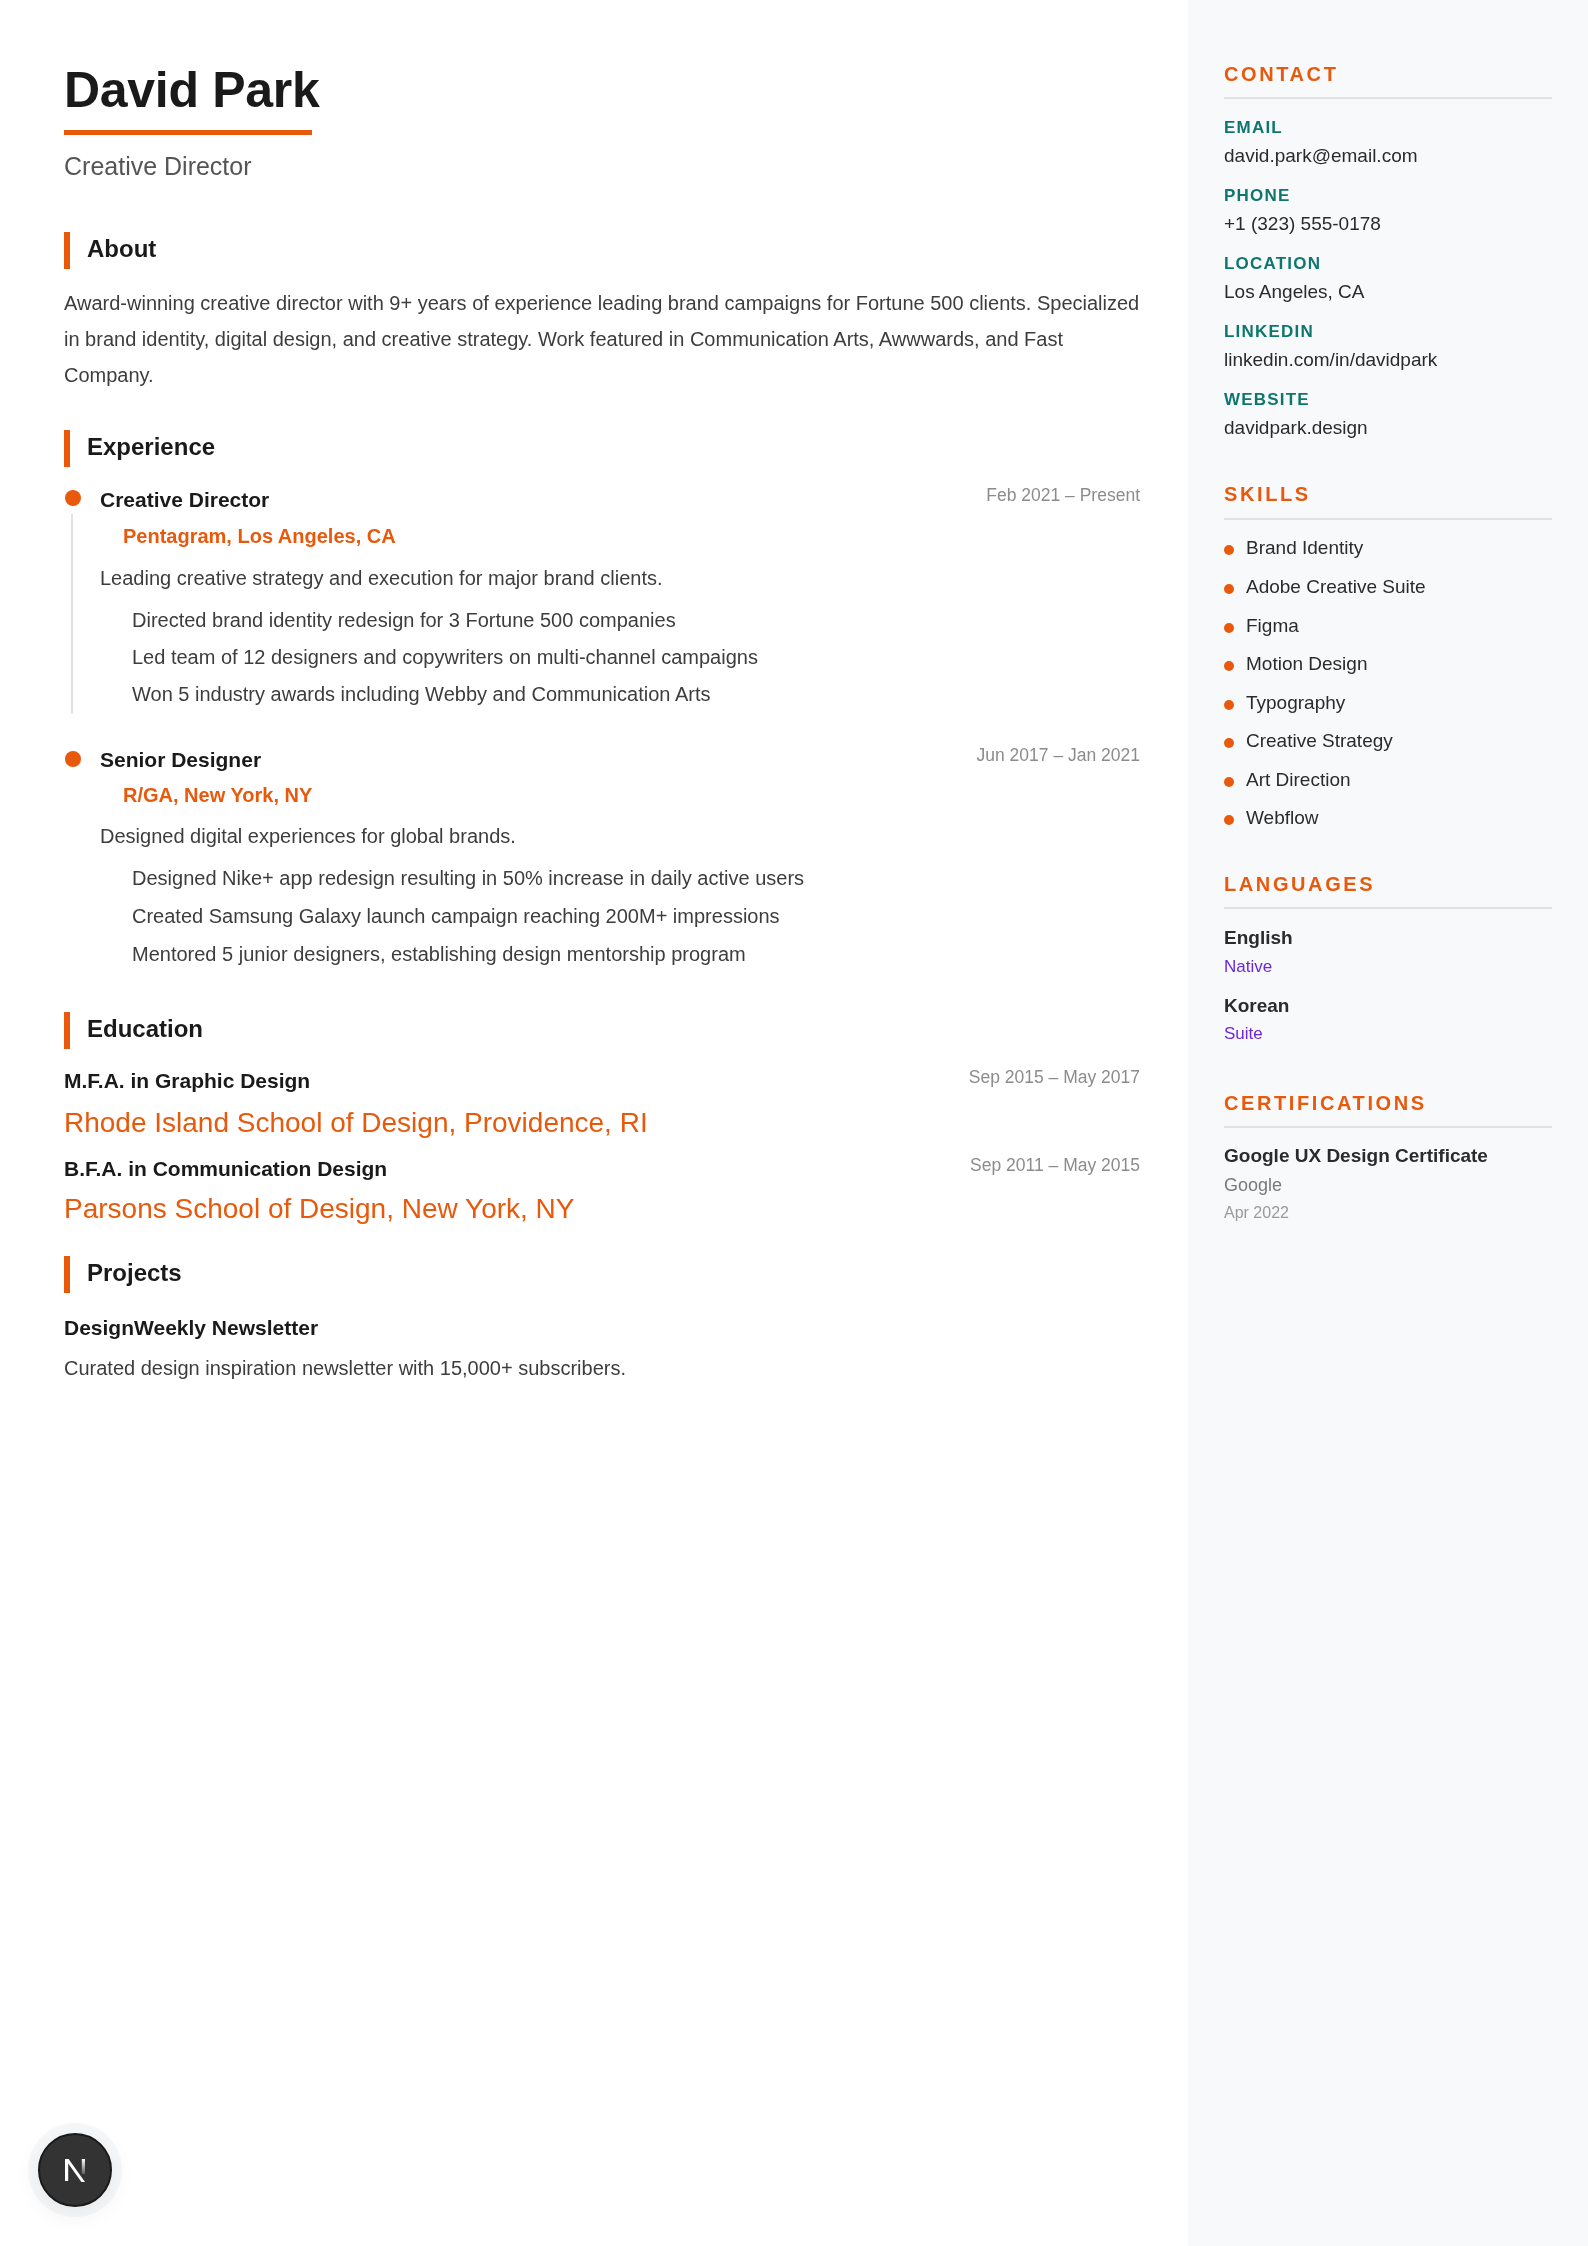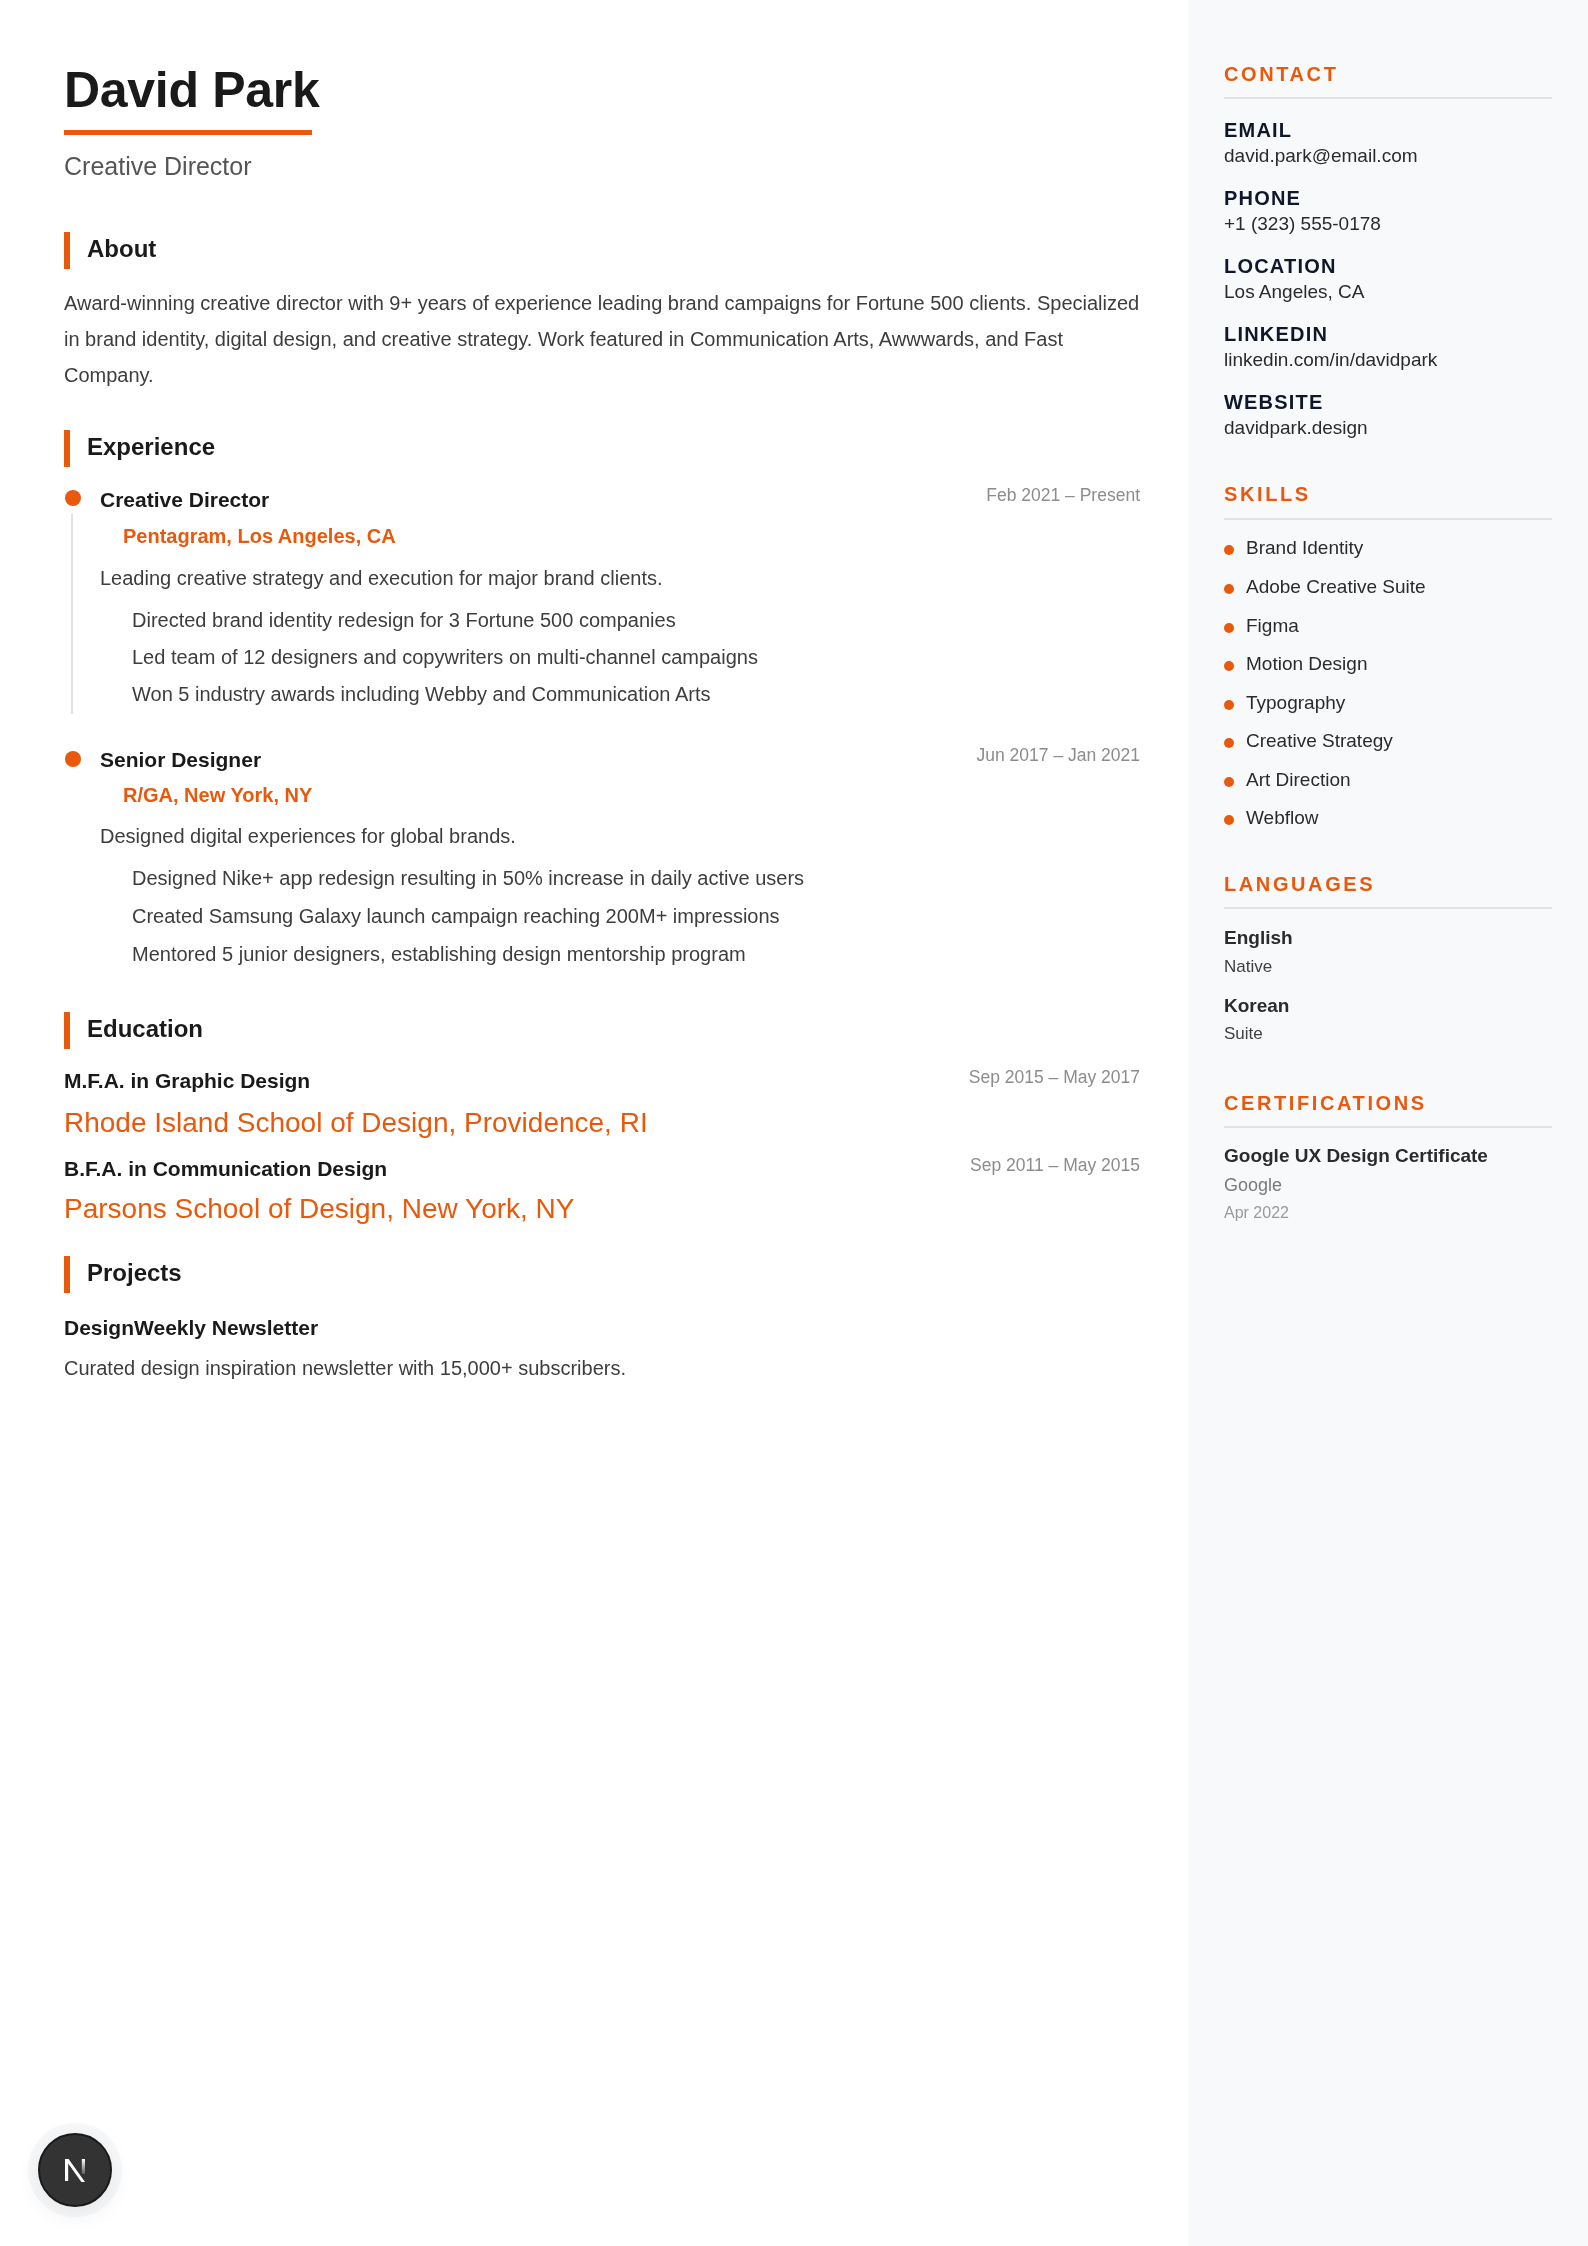"EMAIL" .sb-label { color: #0f172a -> #0f766e; font-size: 20px -> 17px }
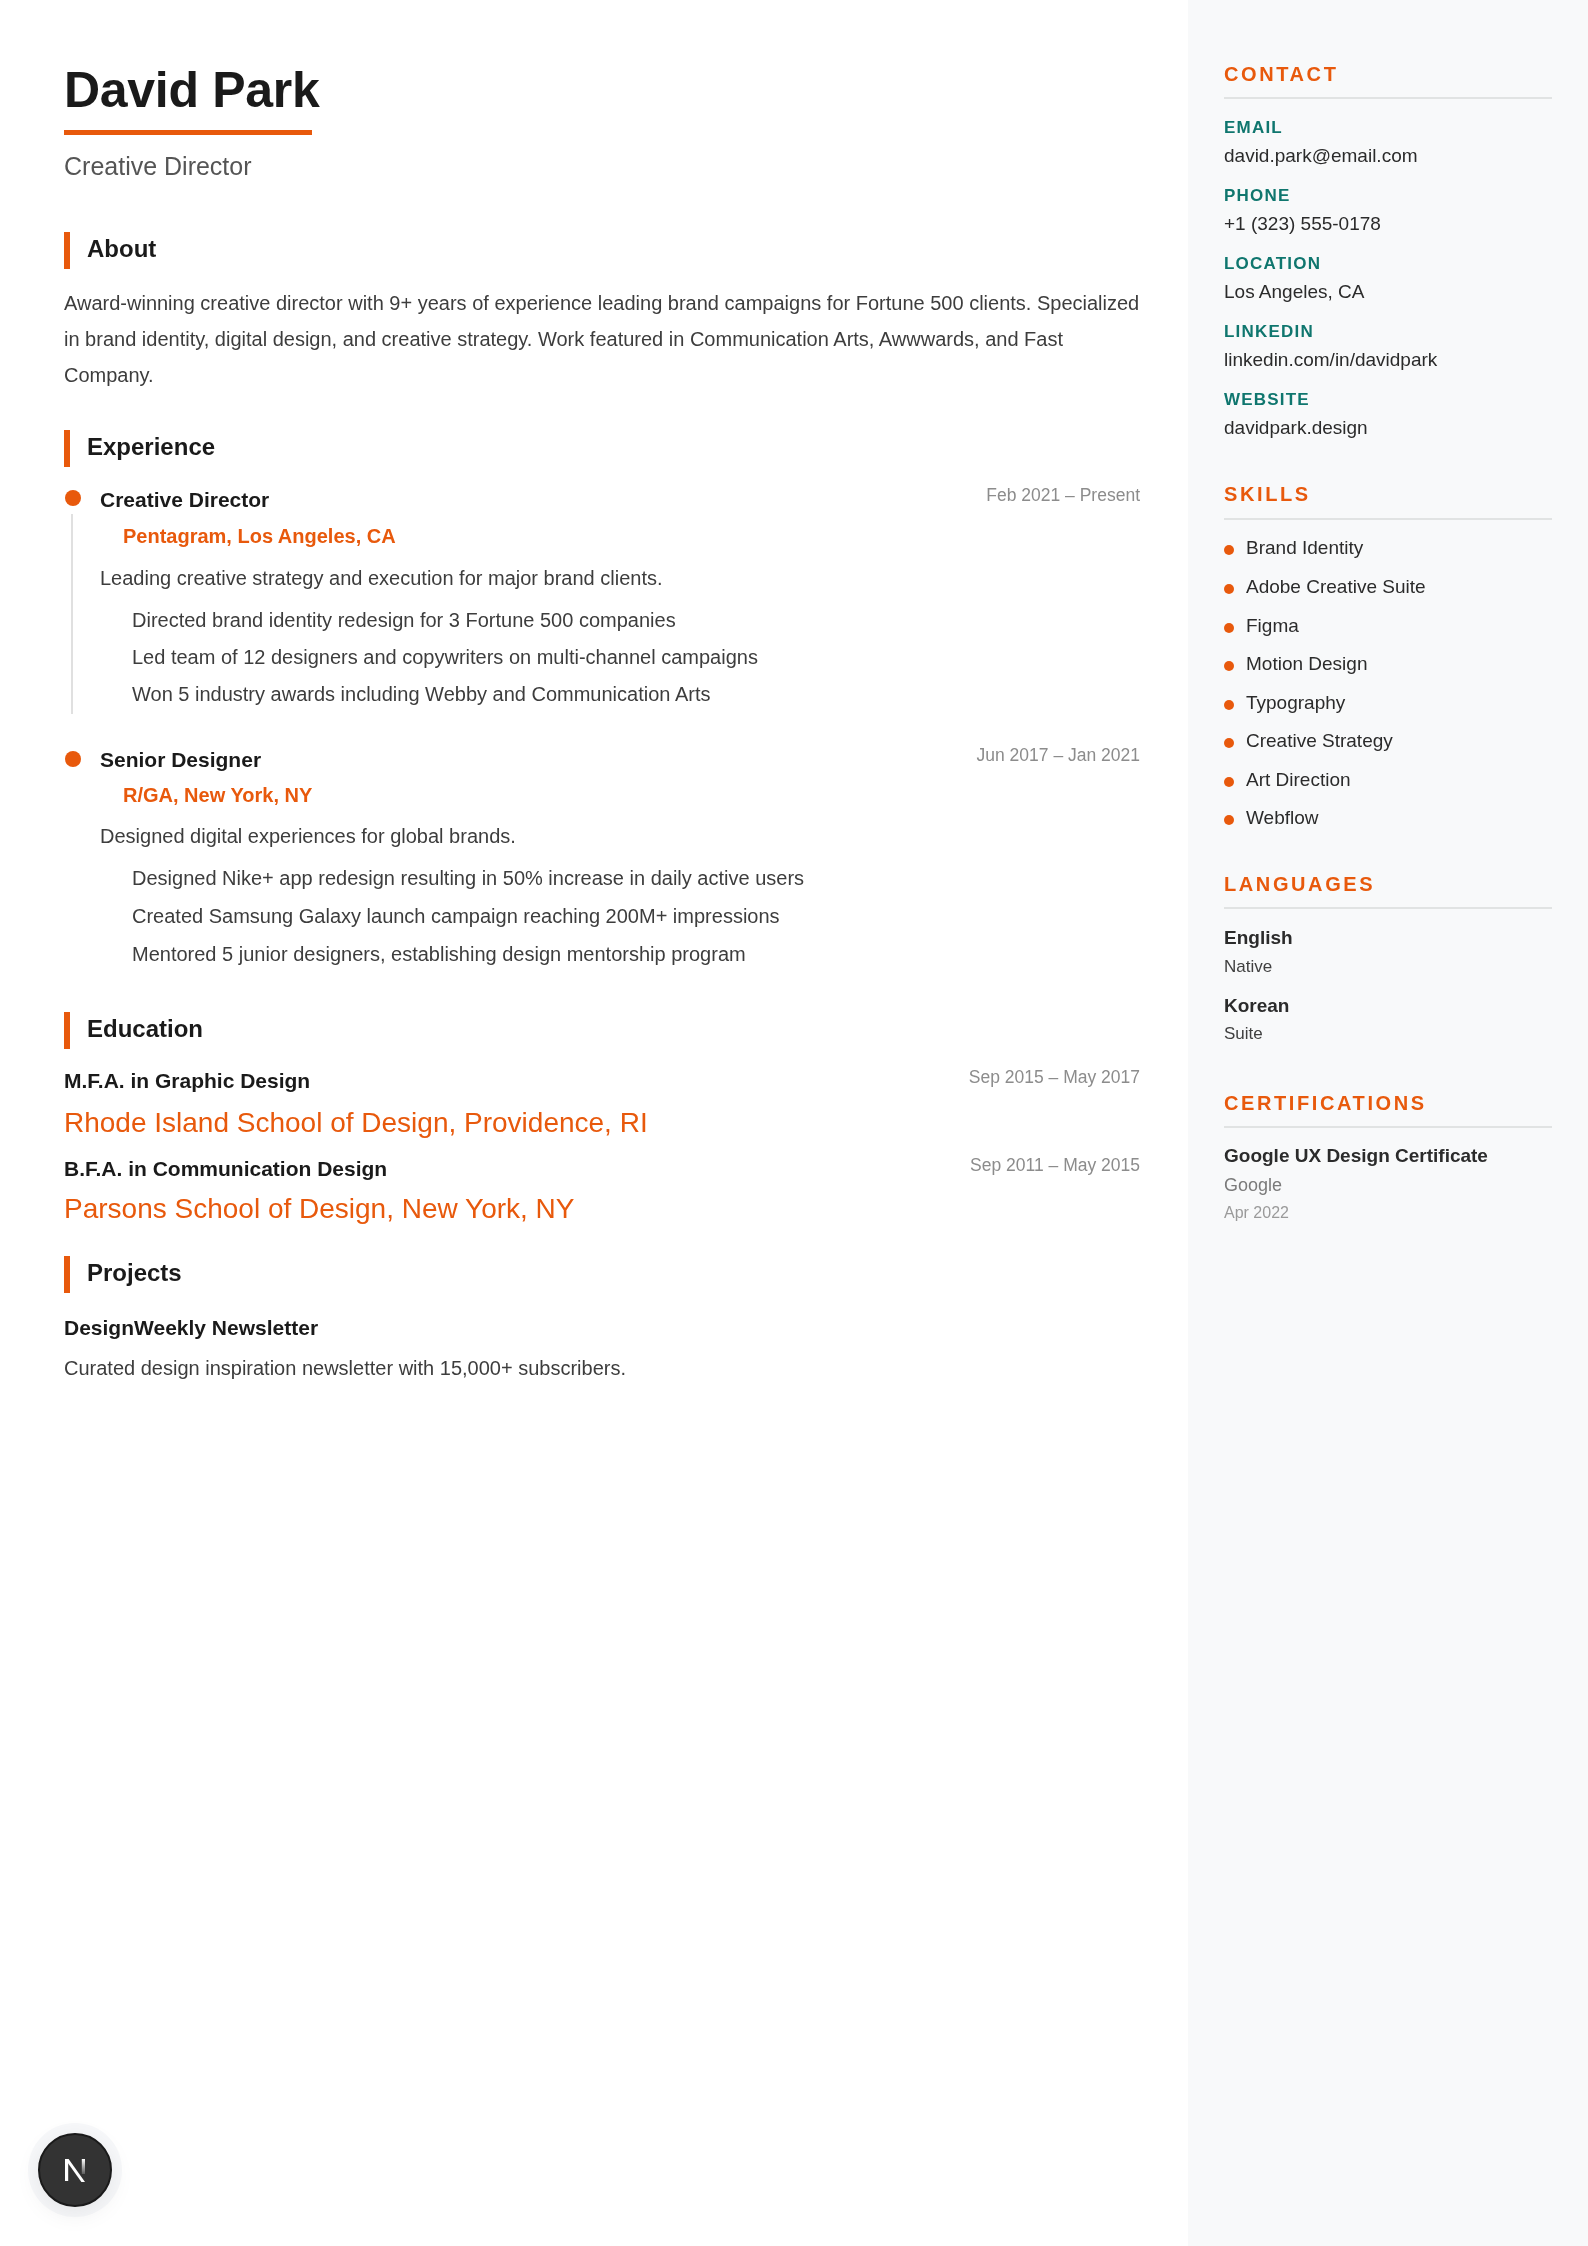"Native" .lang-level { color: #404040 -> #6d28d9 }
